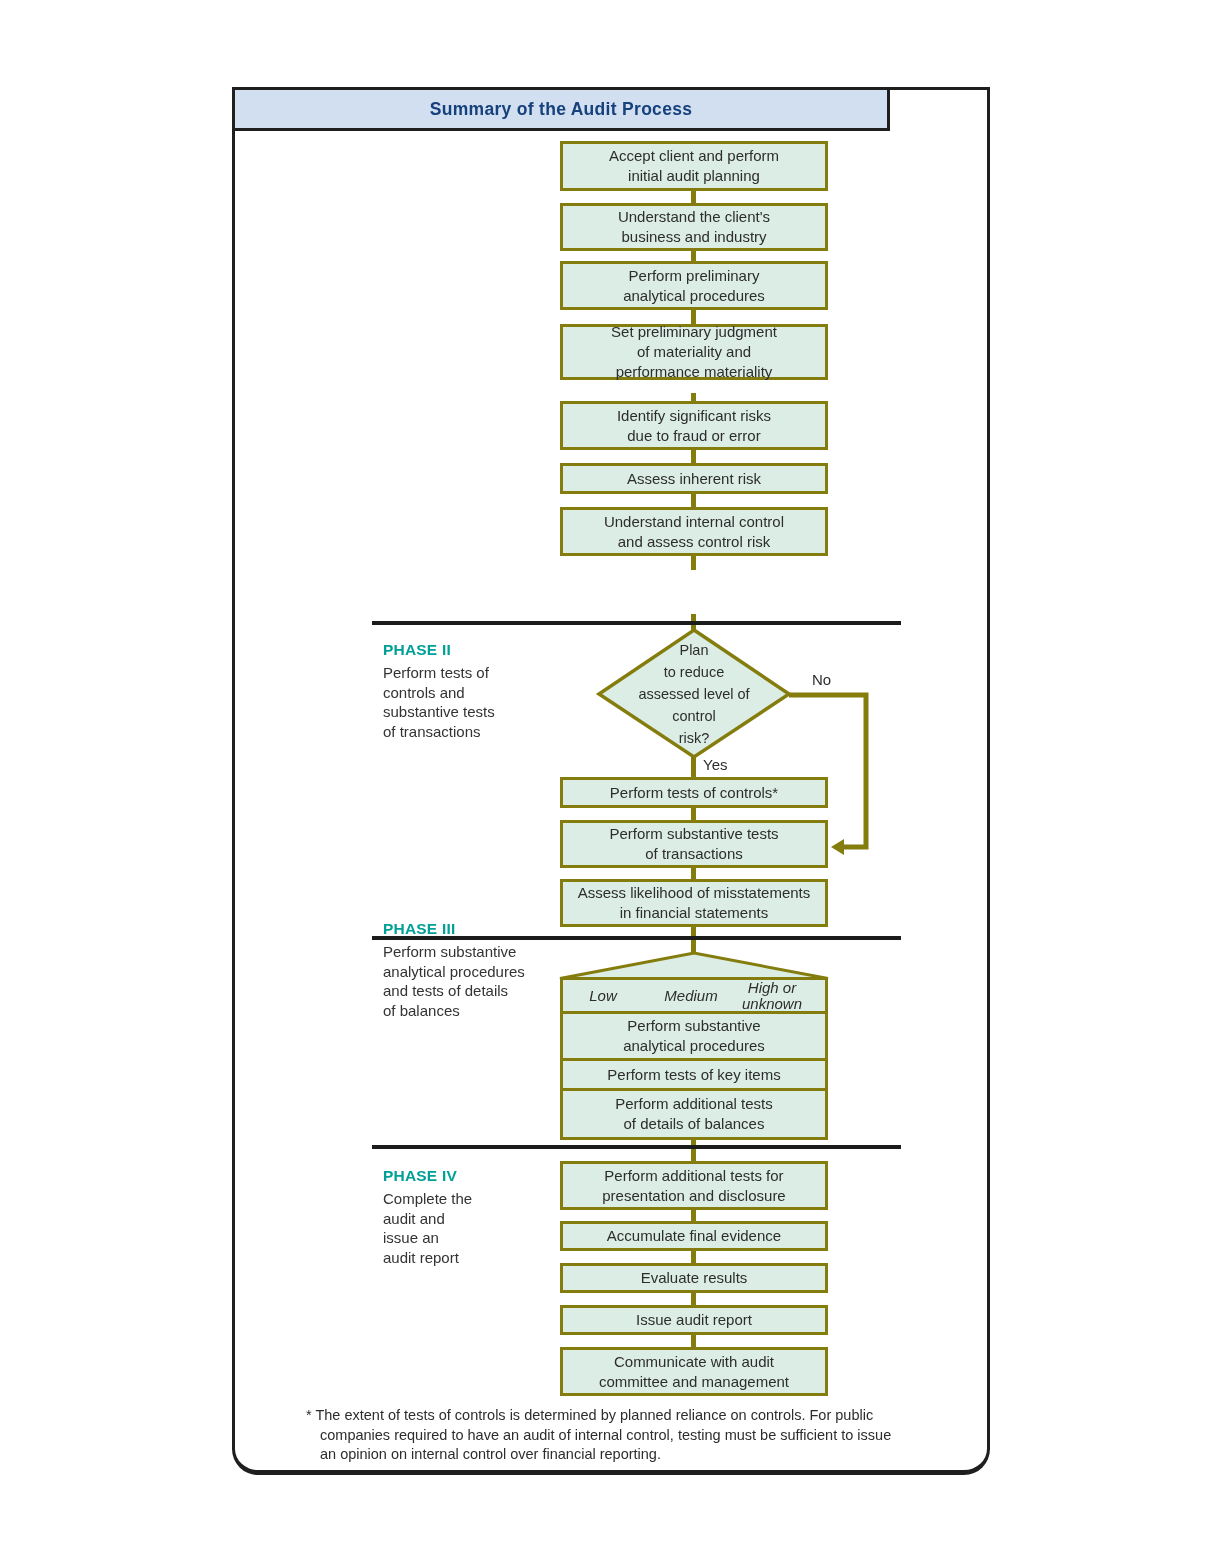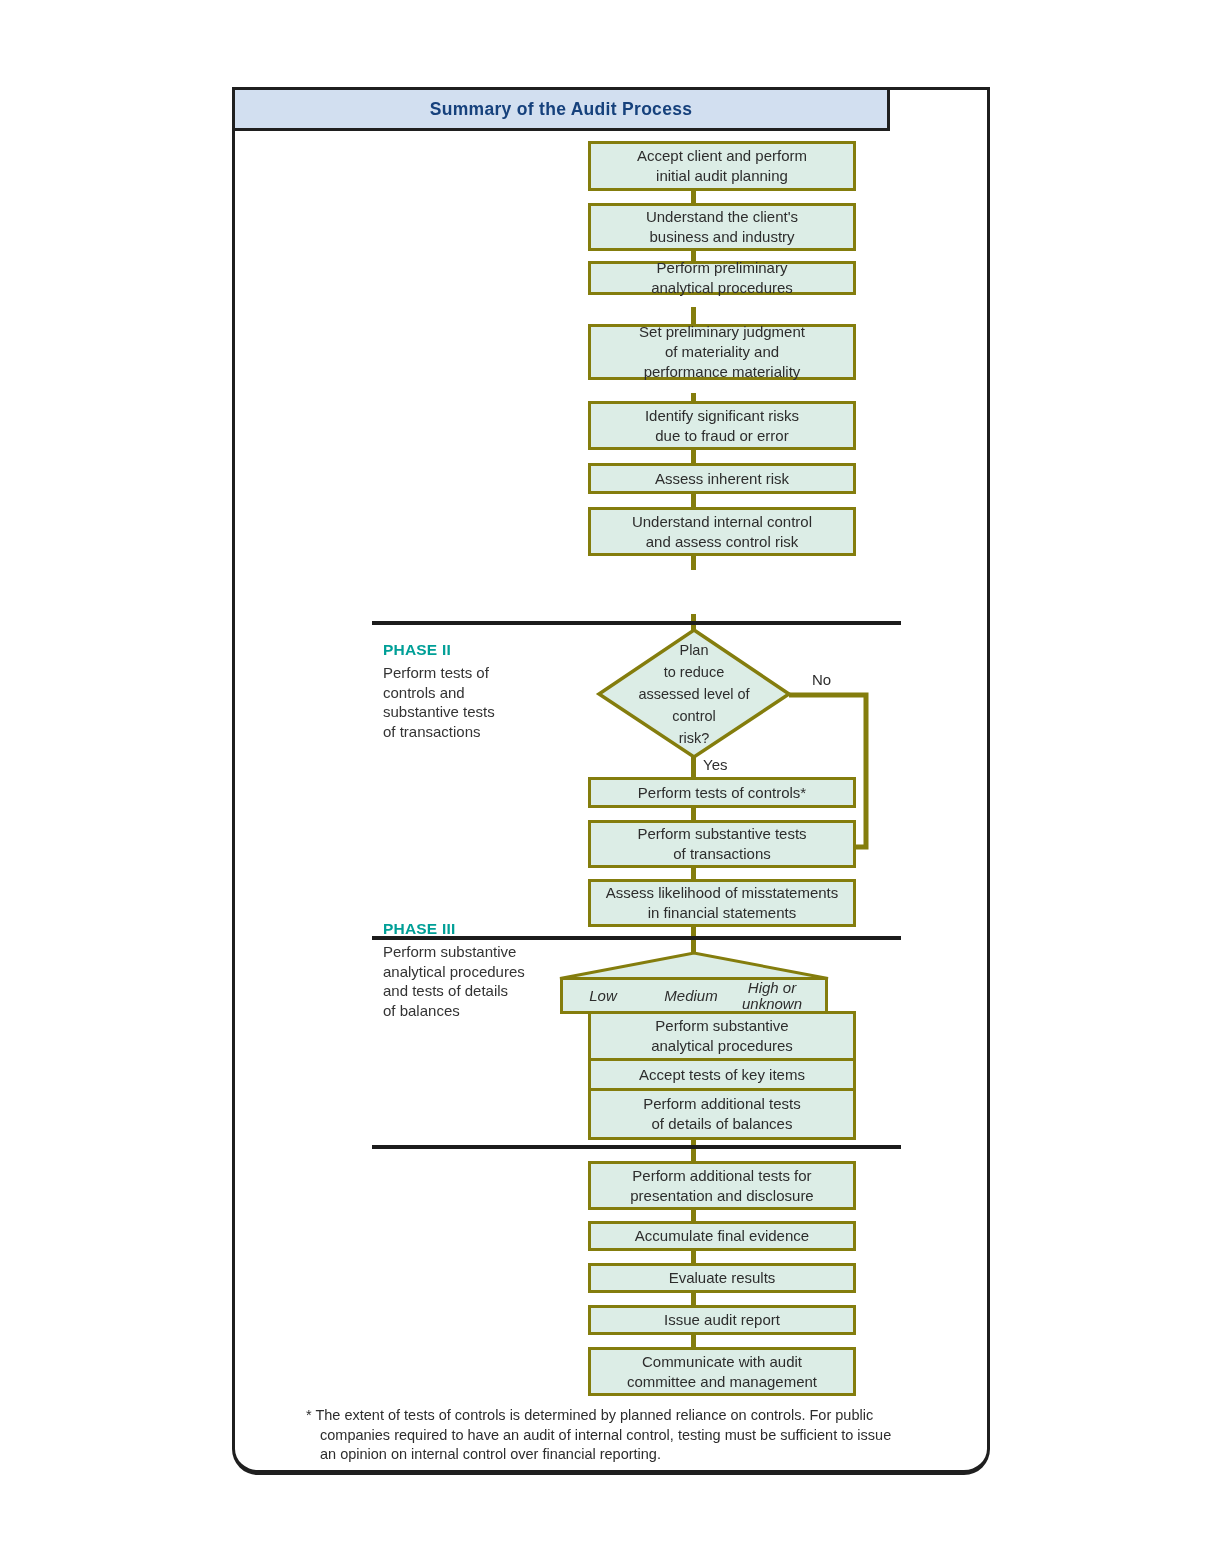"Accept client and perform" .fbox { margin-left: 28px -> none }
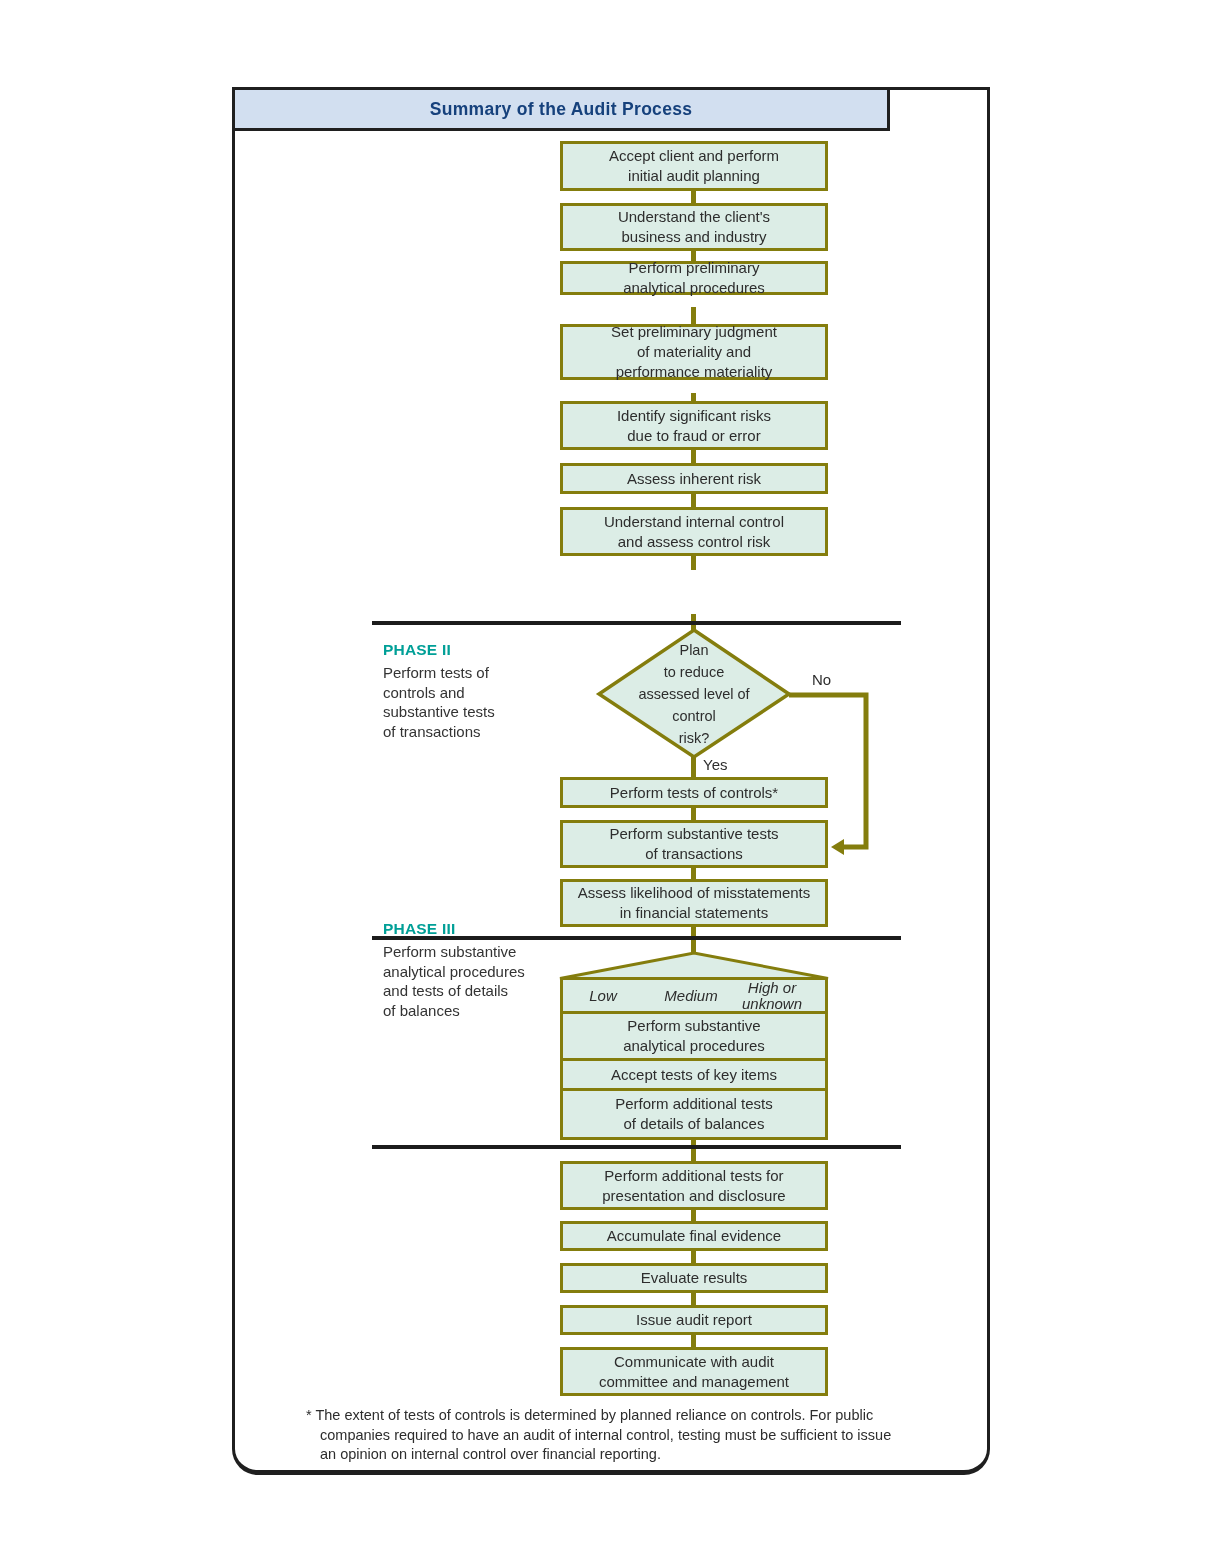"Perform preliminary" div.fbox { height: 34px -> 49px }
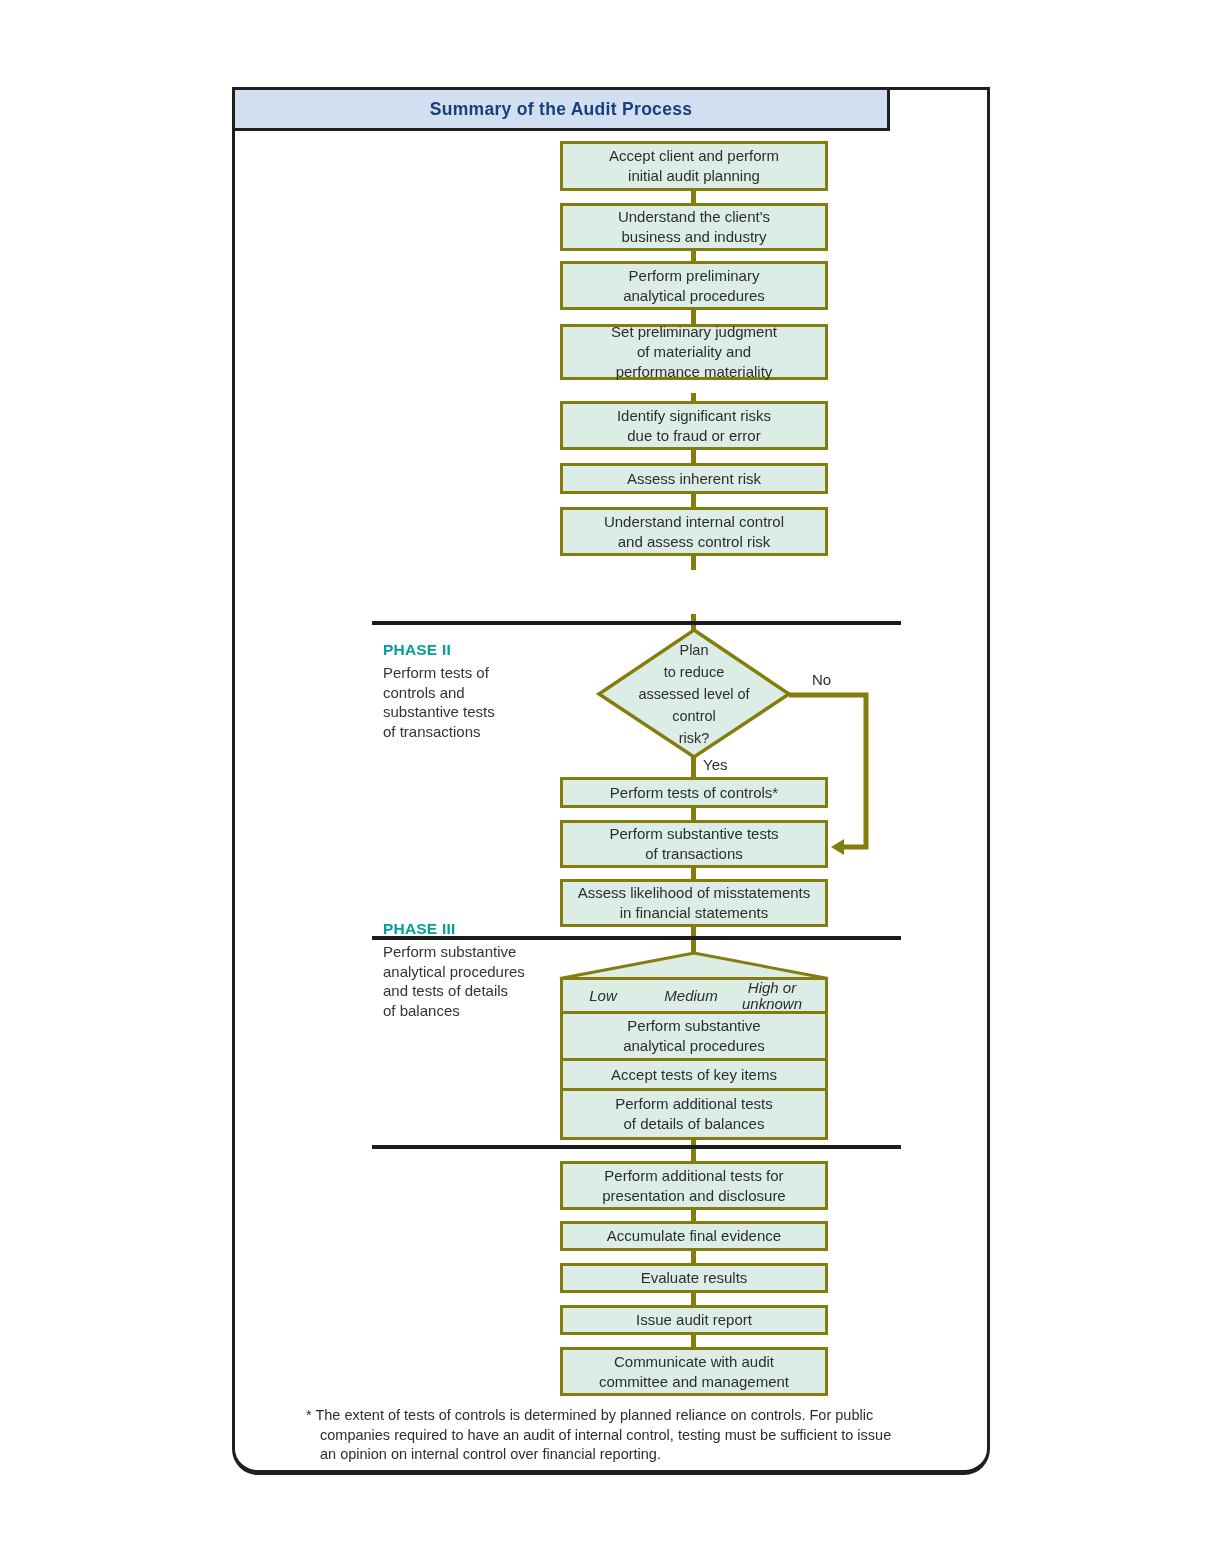"Accept tests of key items" div.fbox { text: Accept -> Perform }
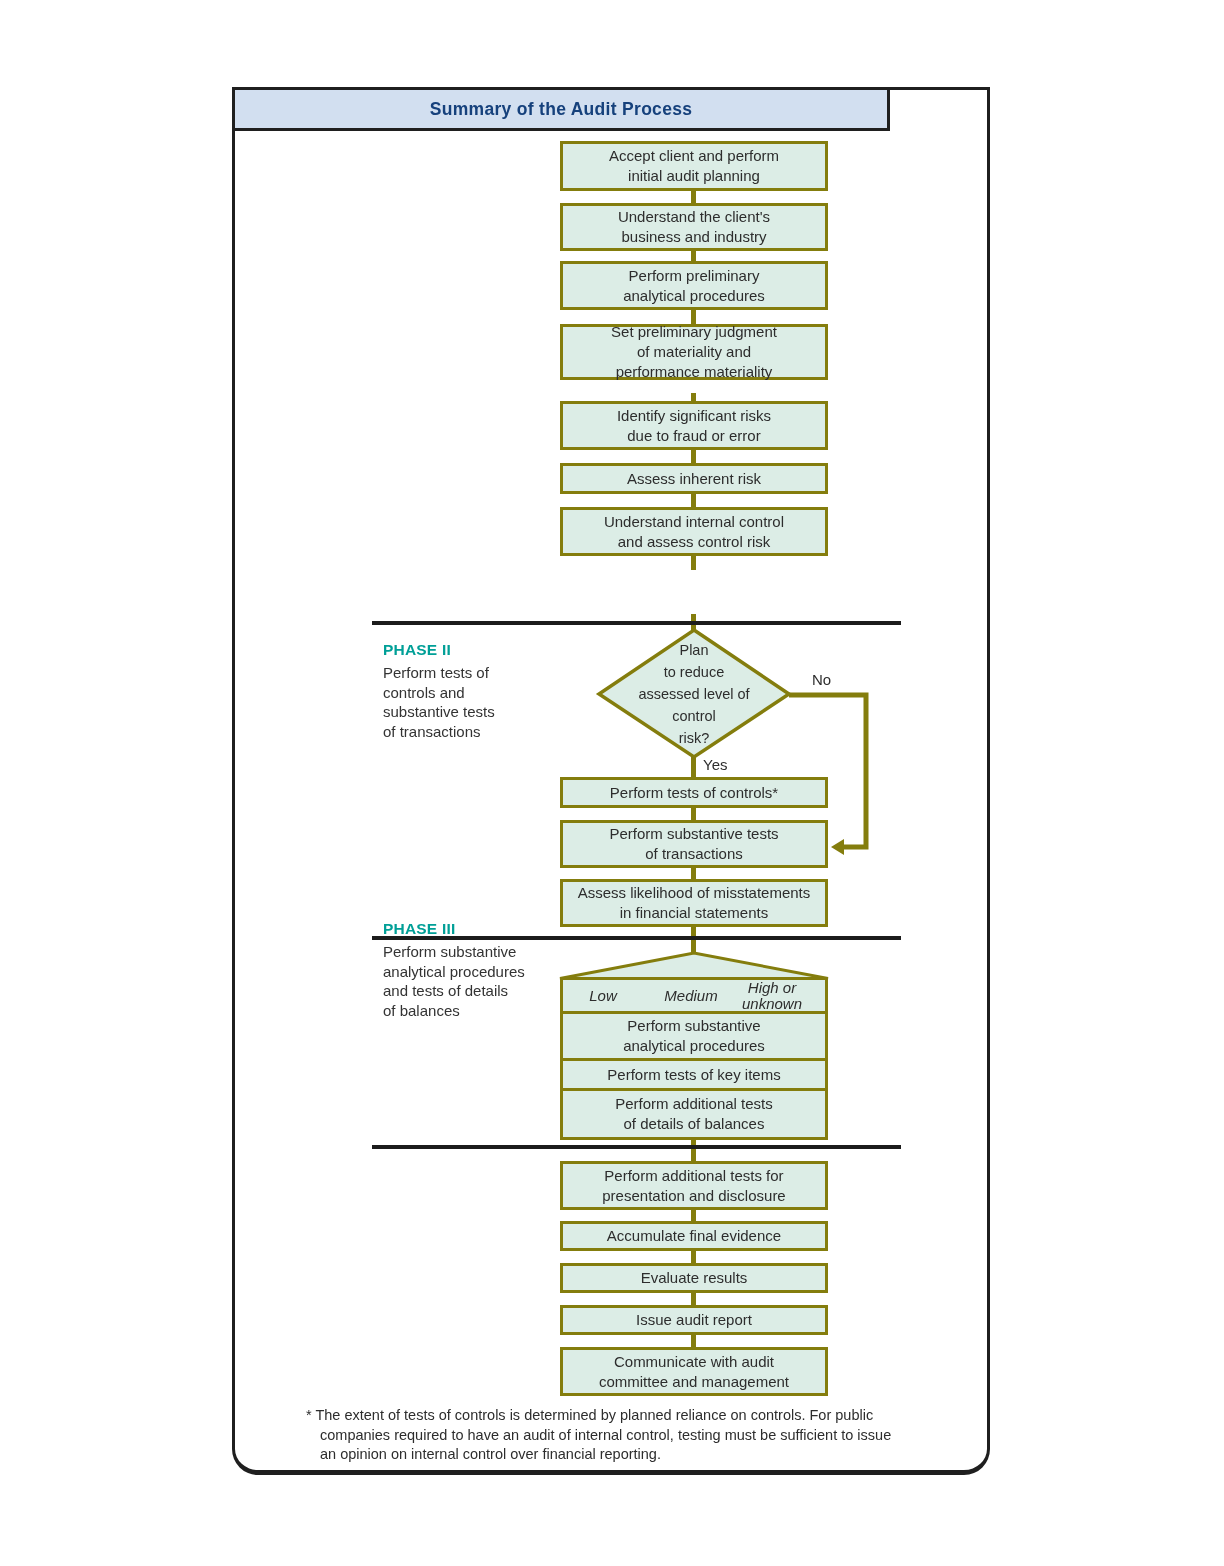"PHASE IV" div.phase { html: none -> <div> <div>PHASE IV</div> <div>Complete the audit and issue an audit report</div> </div> }
